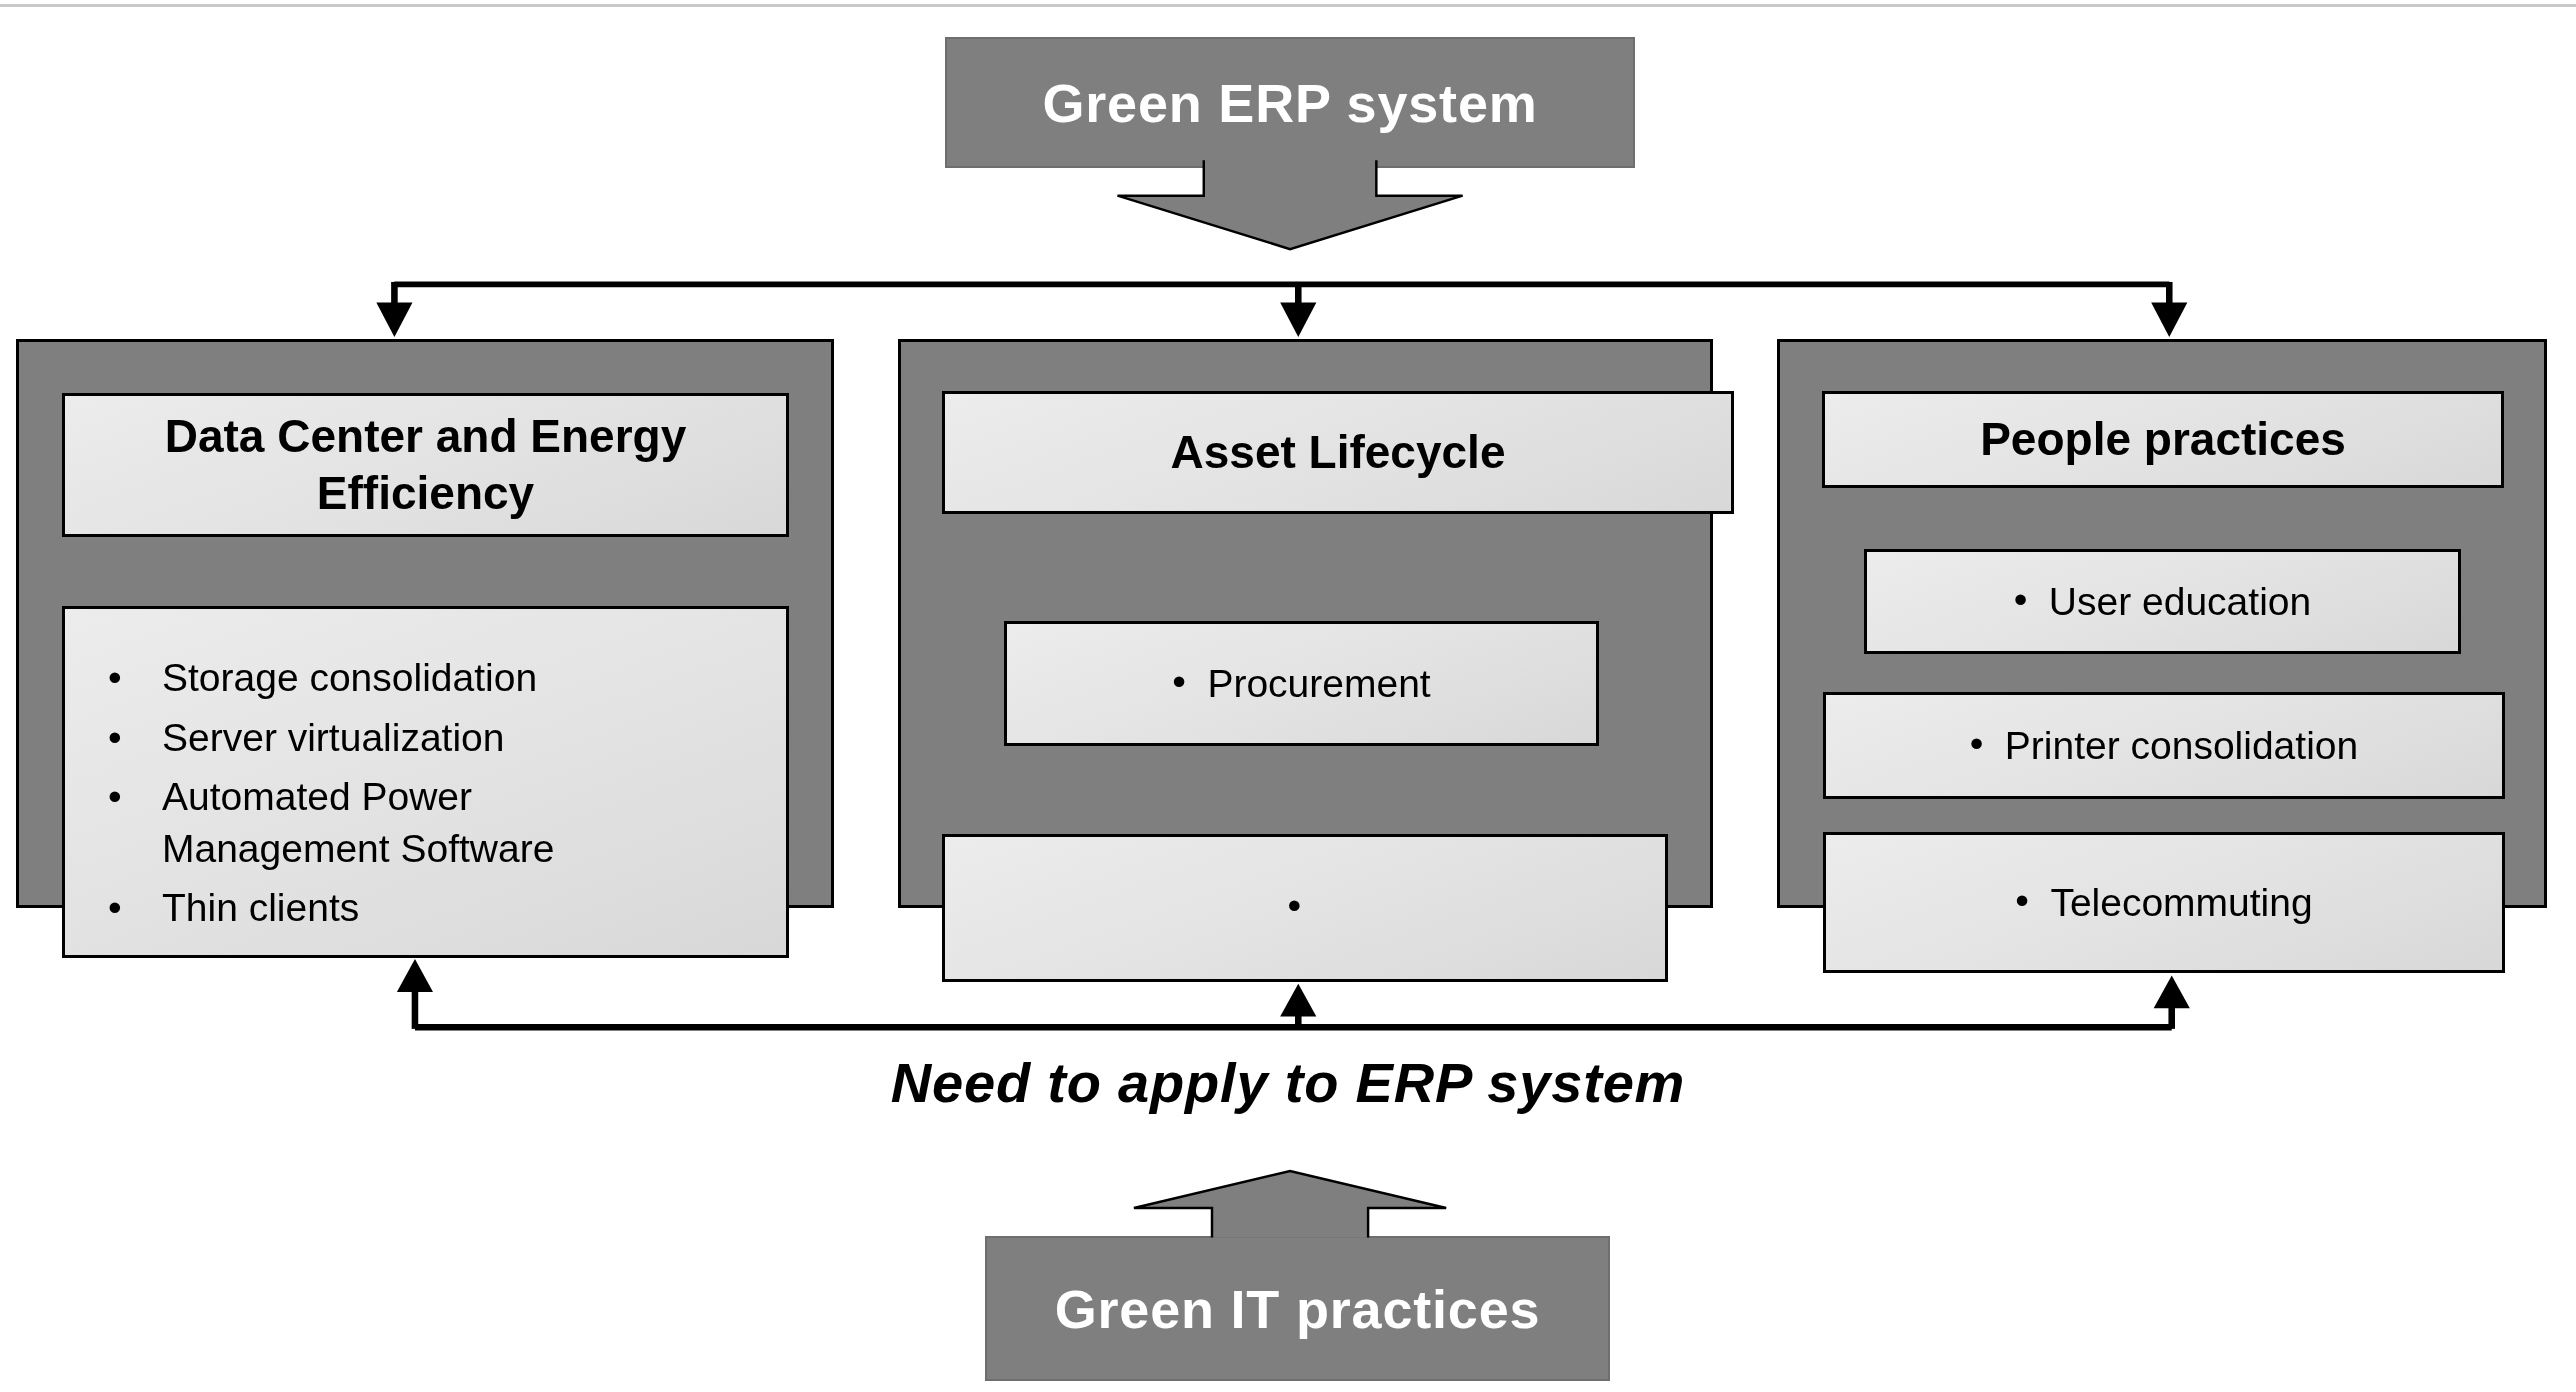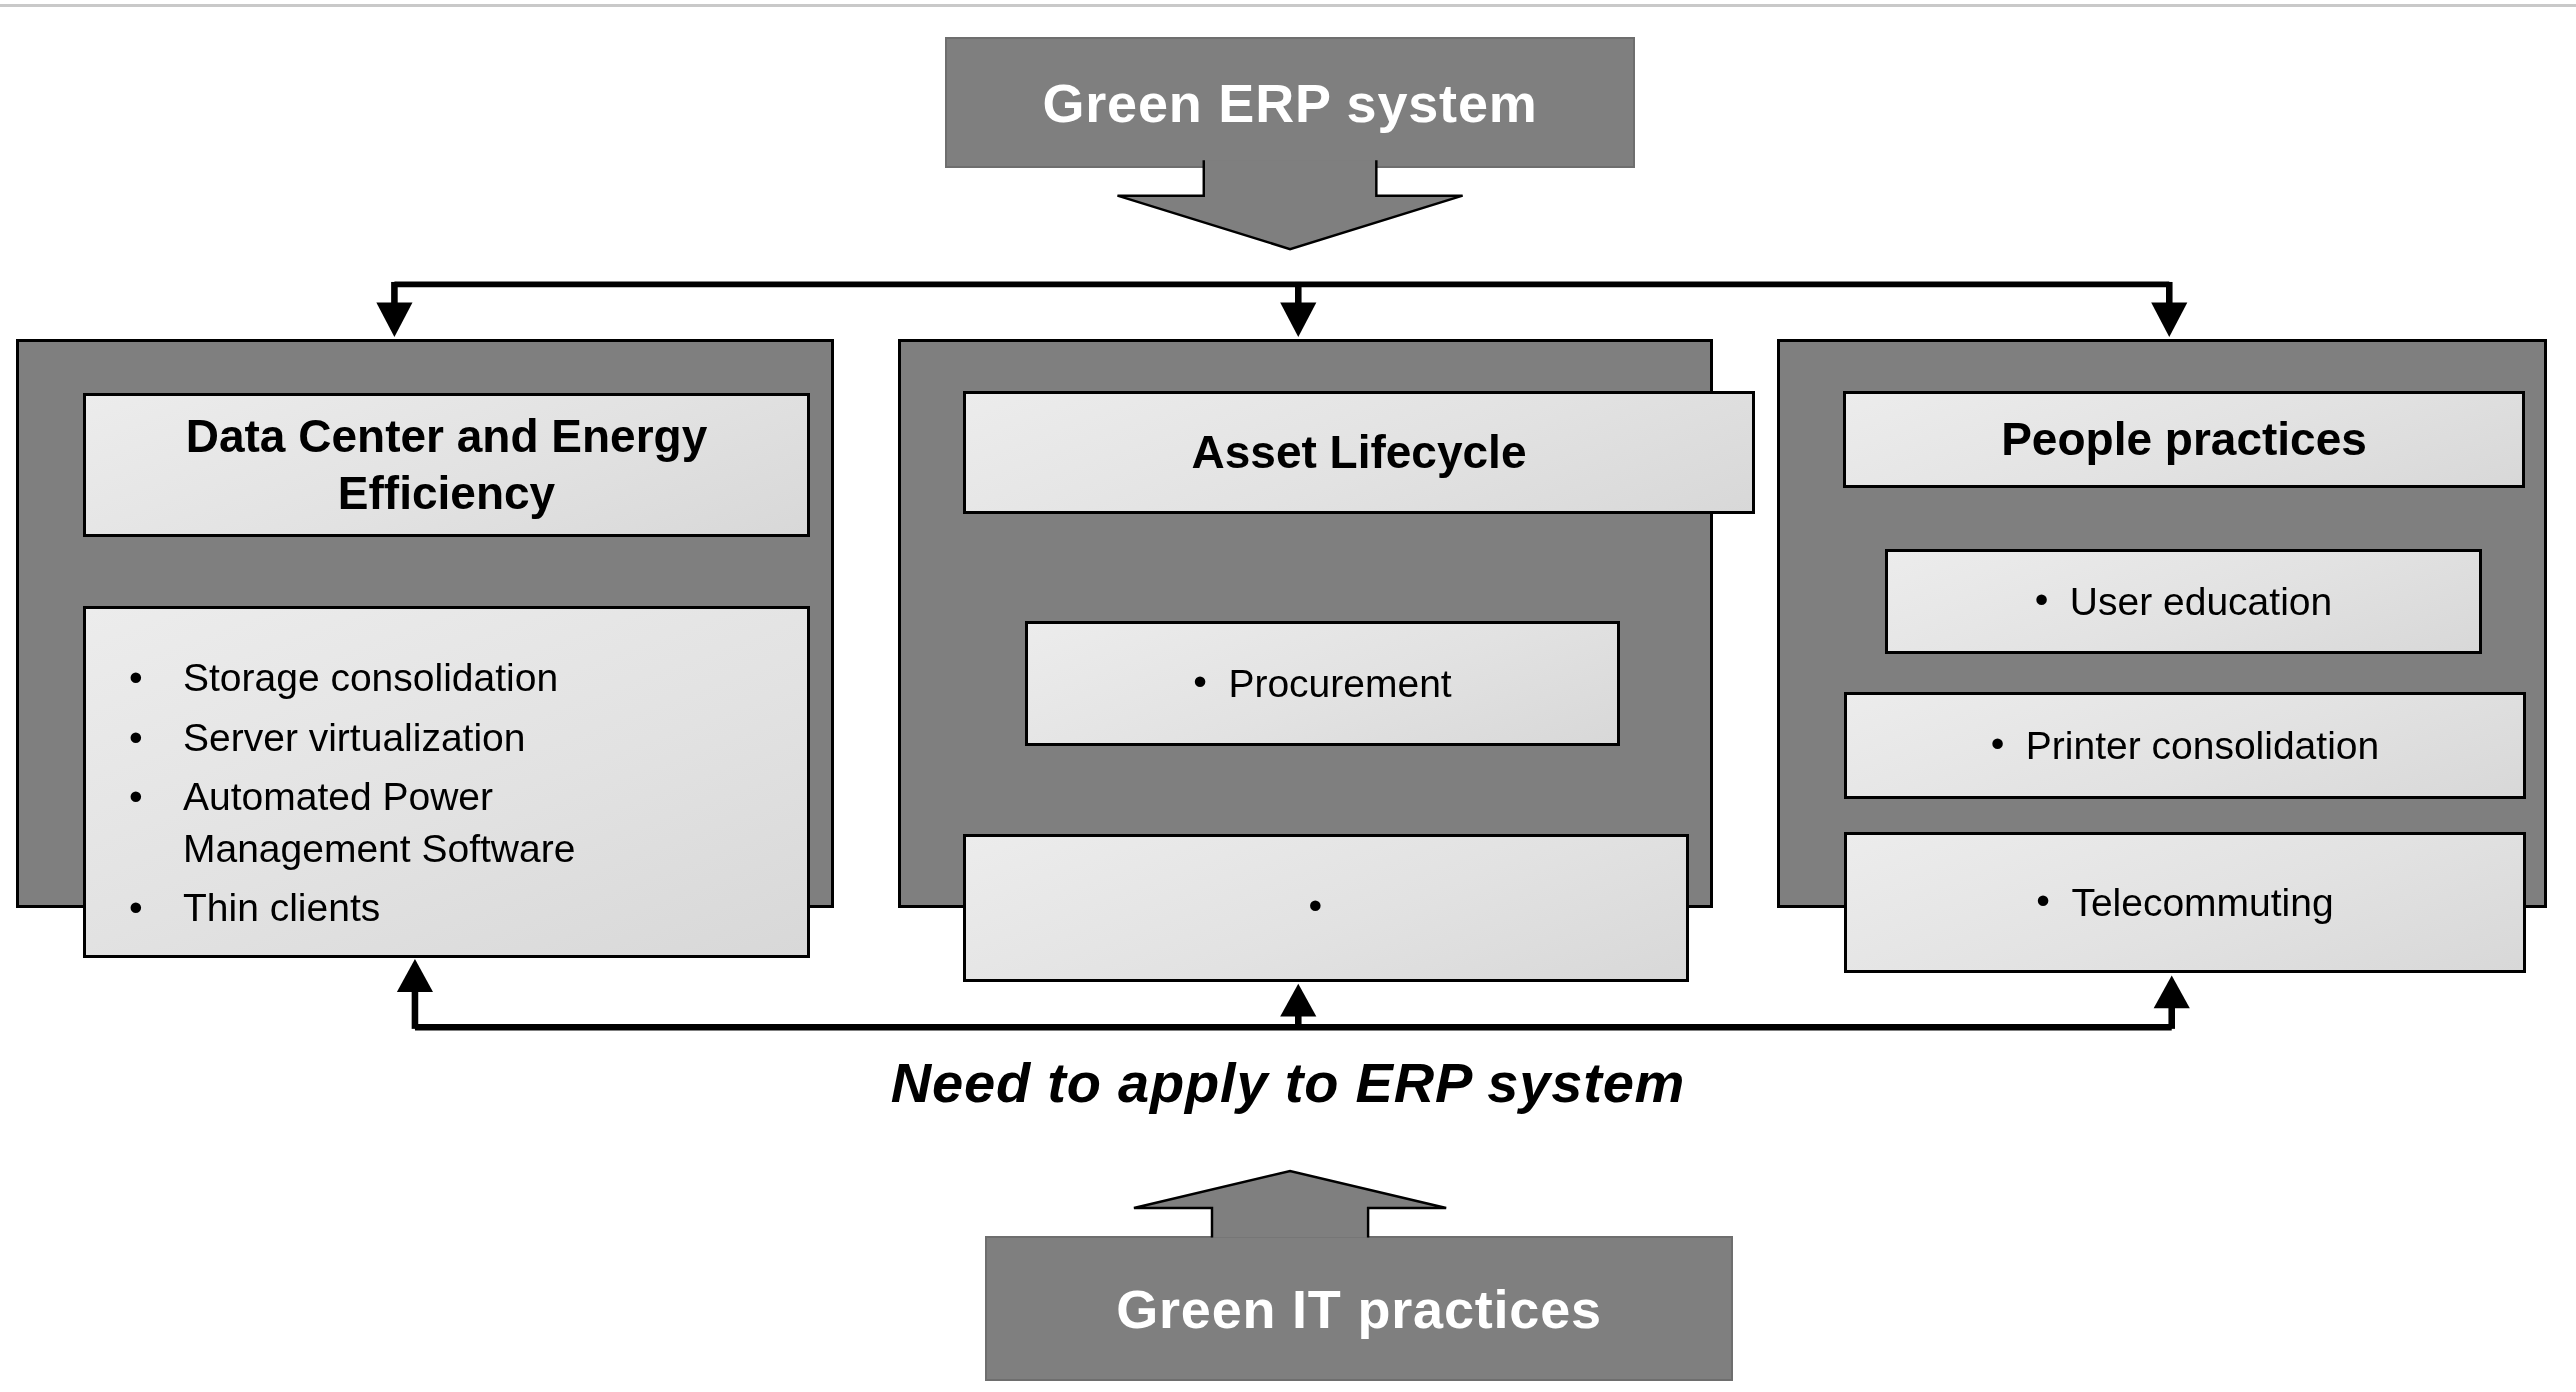"Data Center and Energy Efficiency" .lightbox { margin-left: 21px -> none }
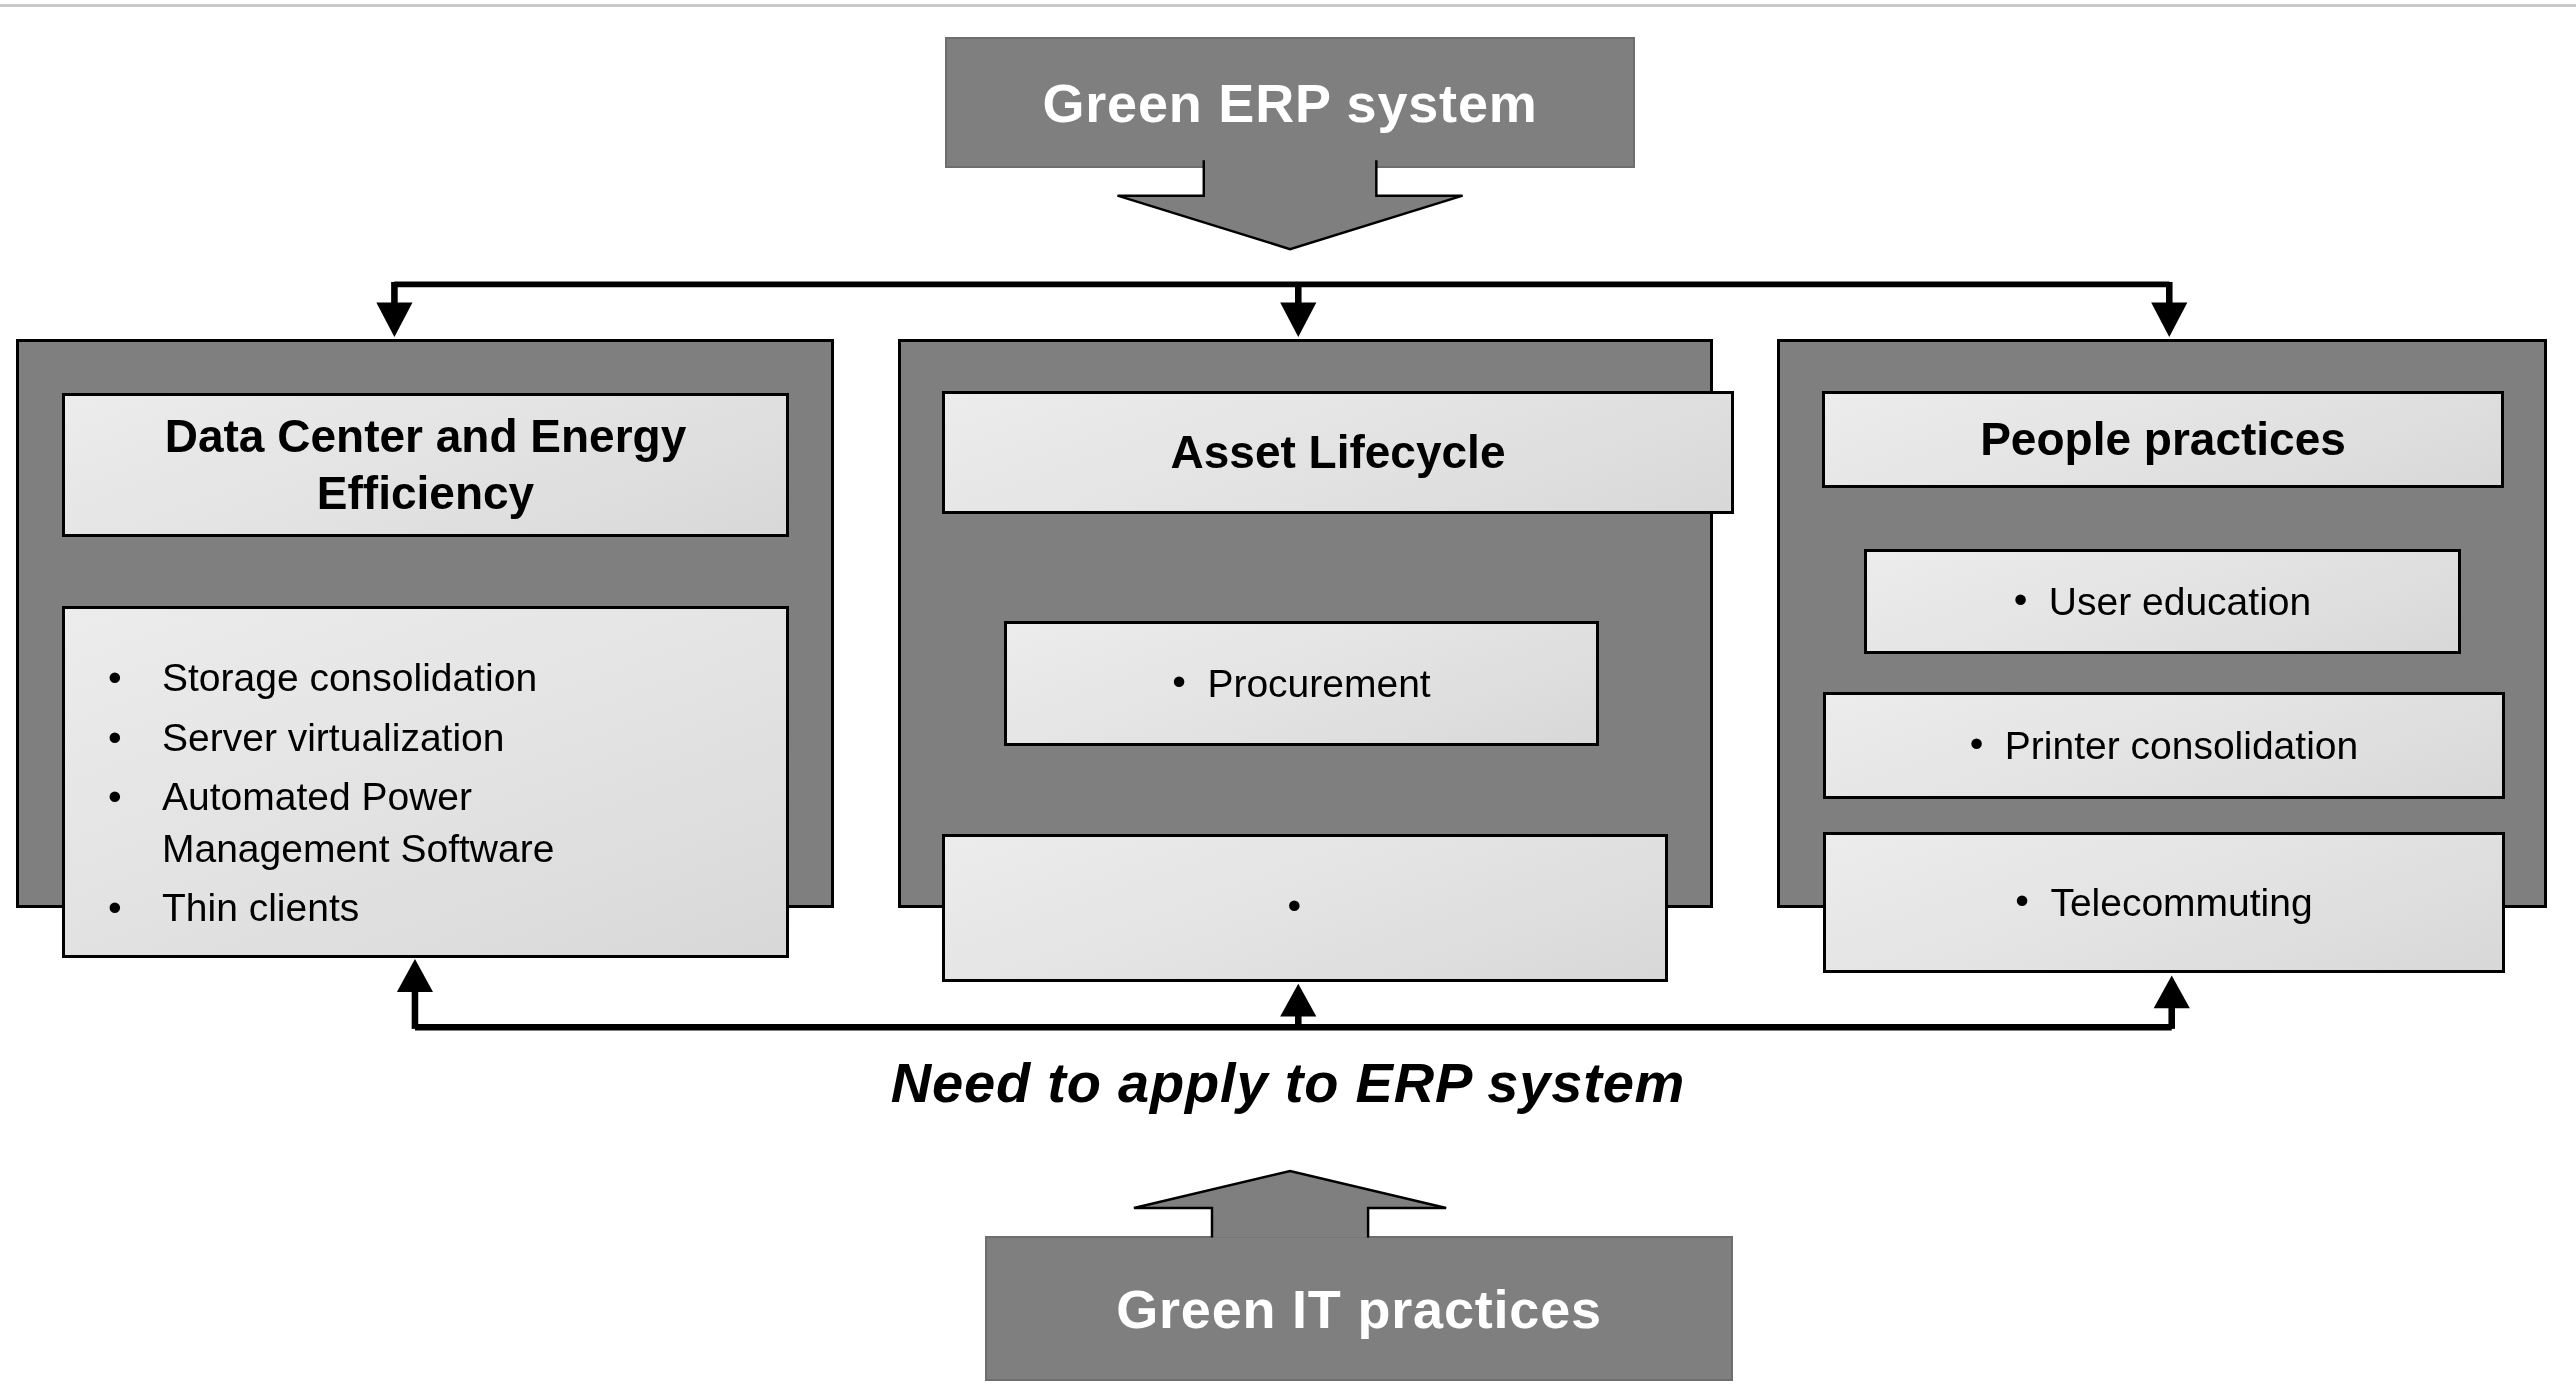"Green IT practices" div.gbox { width: 748px -> 625px }
